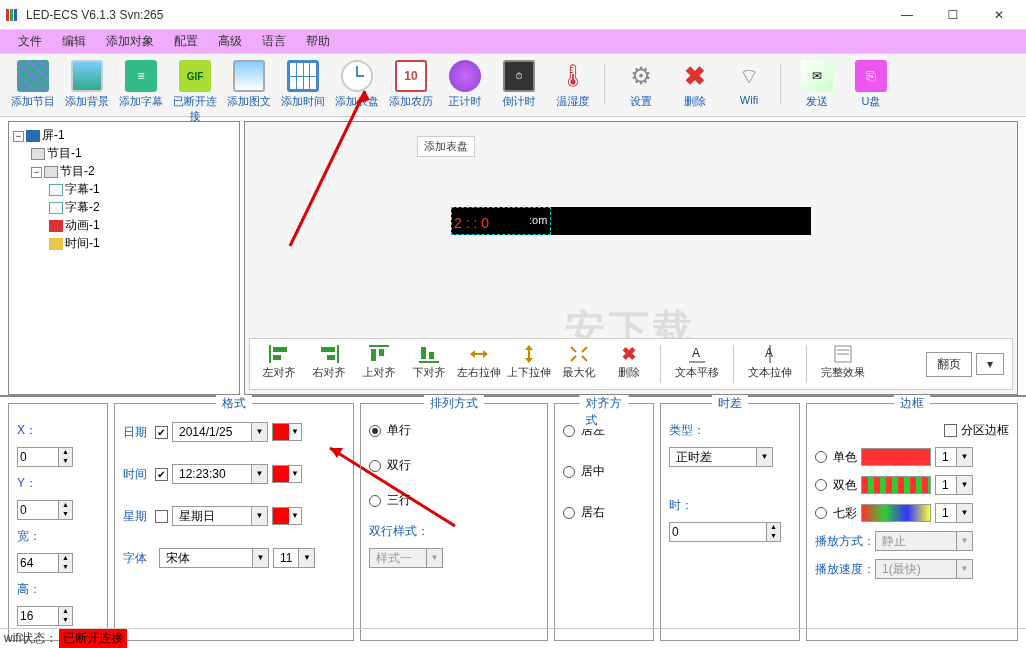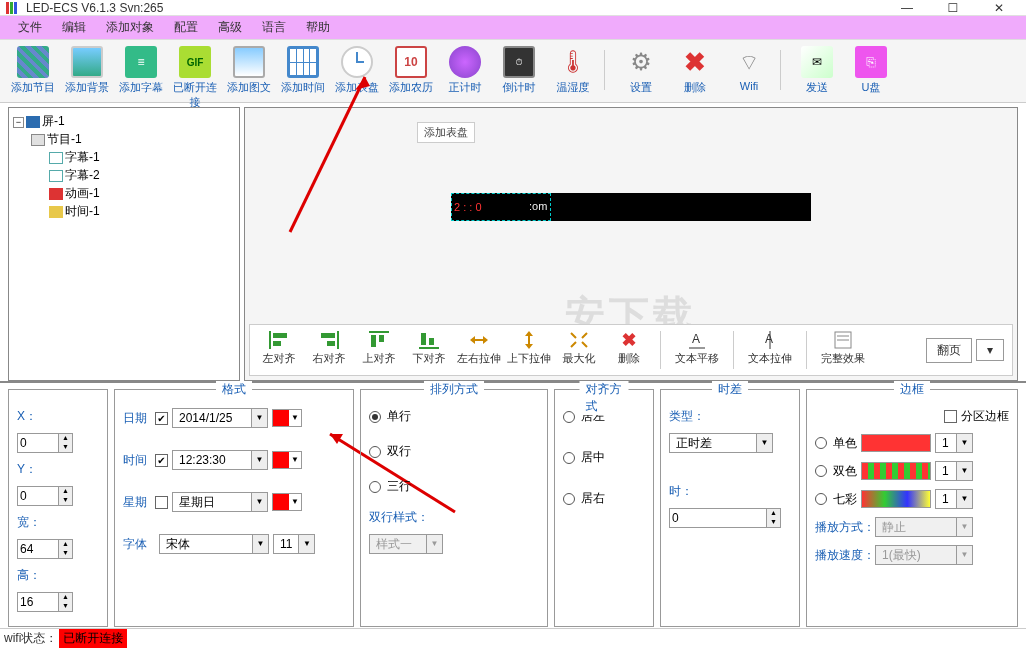"LED-ECS V6.1.3 Svn:265" .titlebar { height: 16px -> 30px }
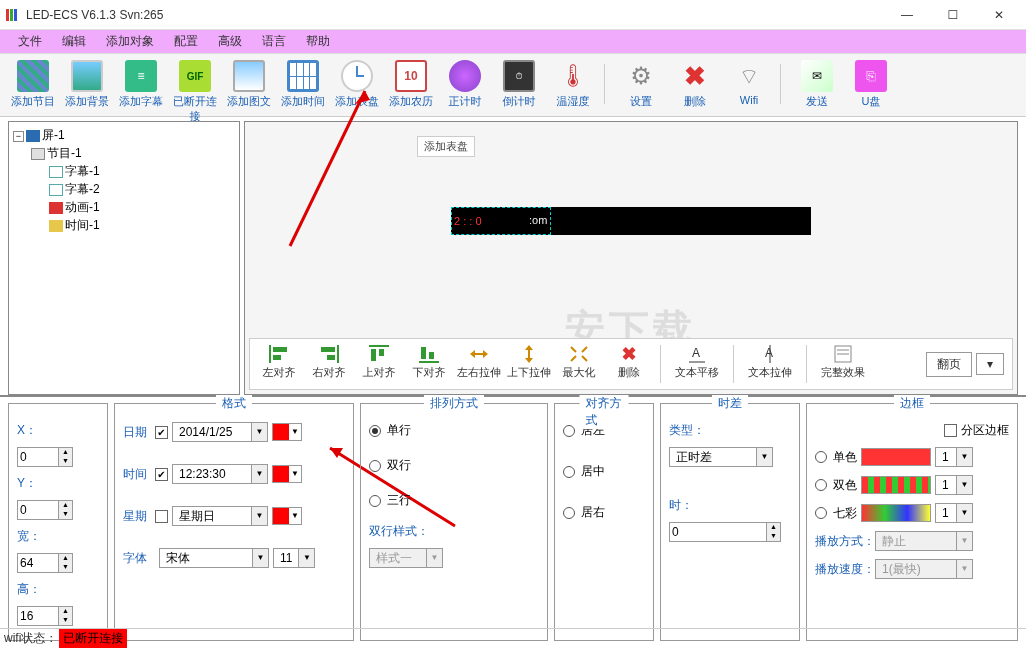"− 节目-2" div.tree-node { html: none -> <div><span>−</span><span></span><span>节目-2</span></div> }
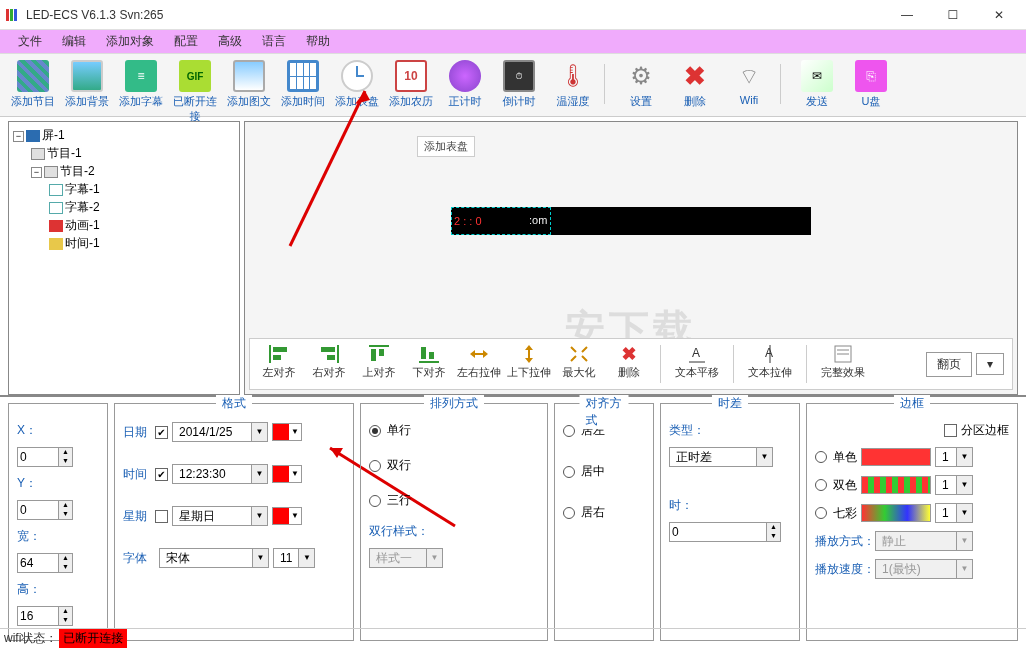"2 : : 0" .preview .canvas .t1 { font-size: 11px -> 14px }
